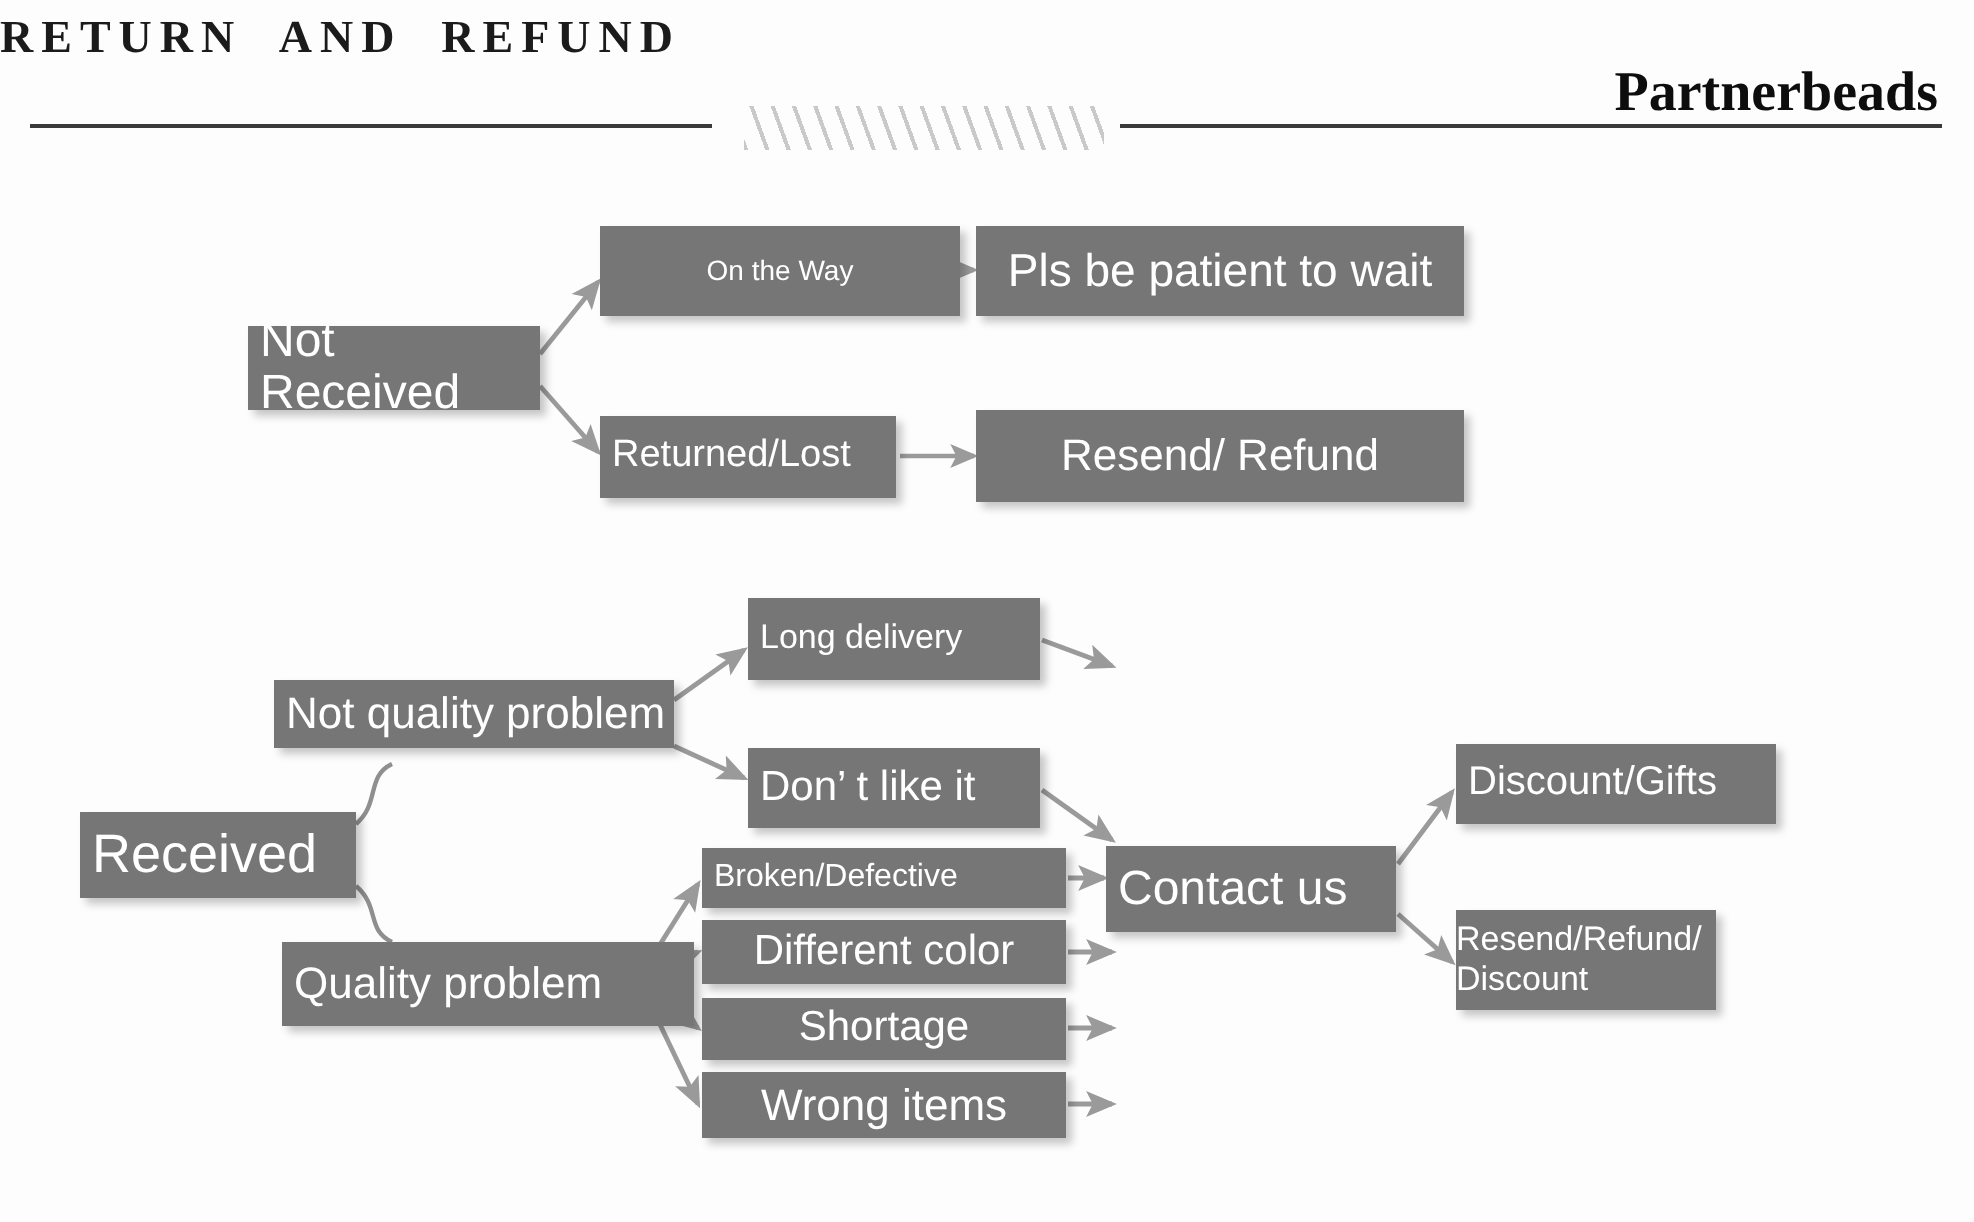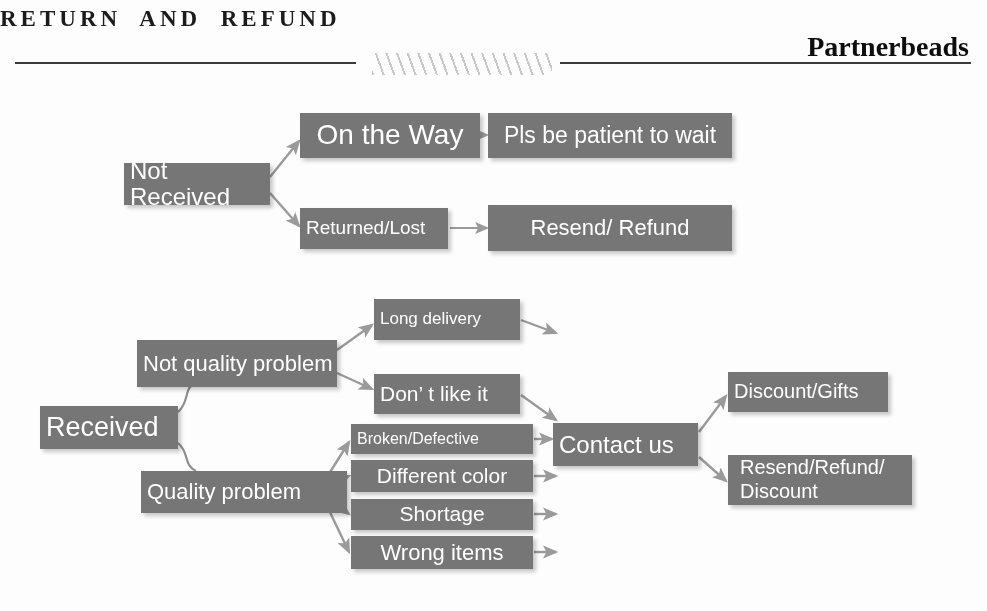"On the Way" #n-on-the-way { font-size: 28px -> 14px }
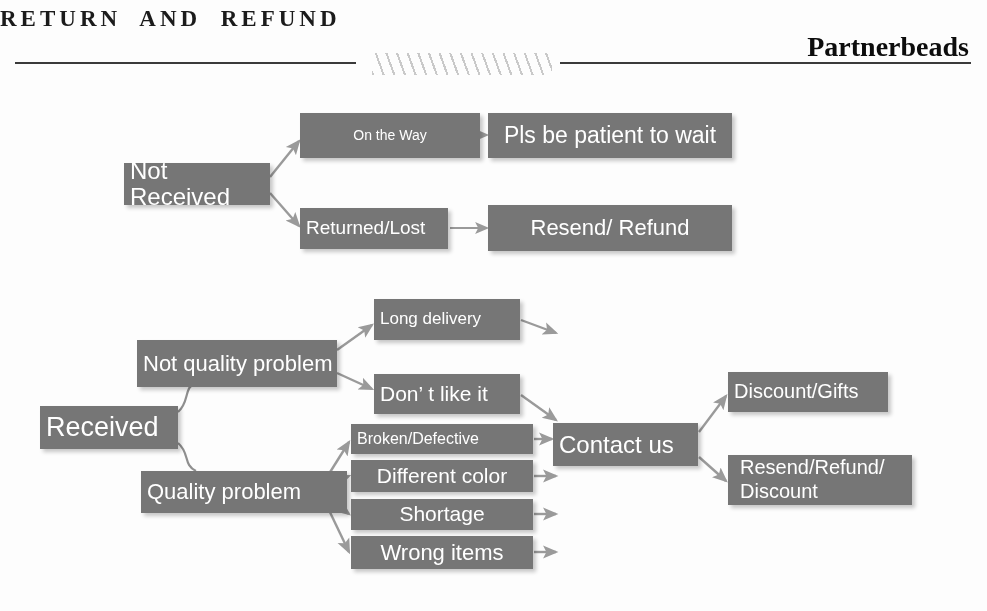"Not quality problem" #n-not-quality { height: 47px -> 34px }
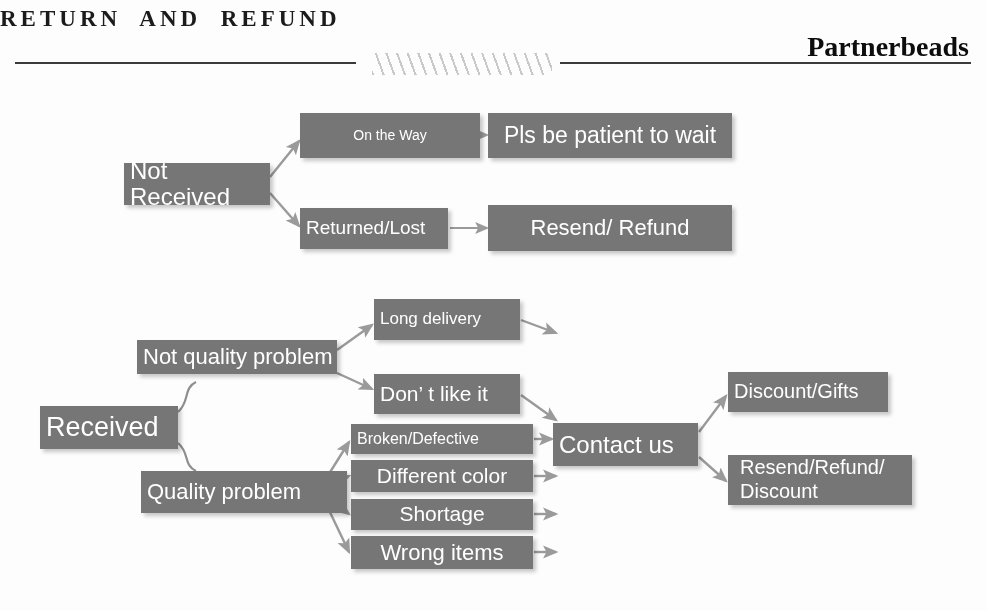"Resend/Refund/" #n-resend-disc { font-size: 20px -> 17px; padding-left: 12px -> 0; width: 184px -> 130px }
